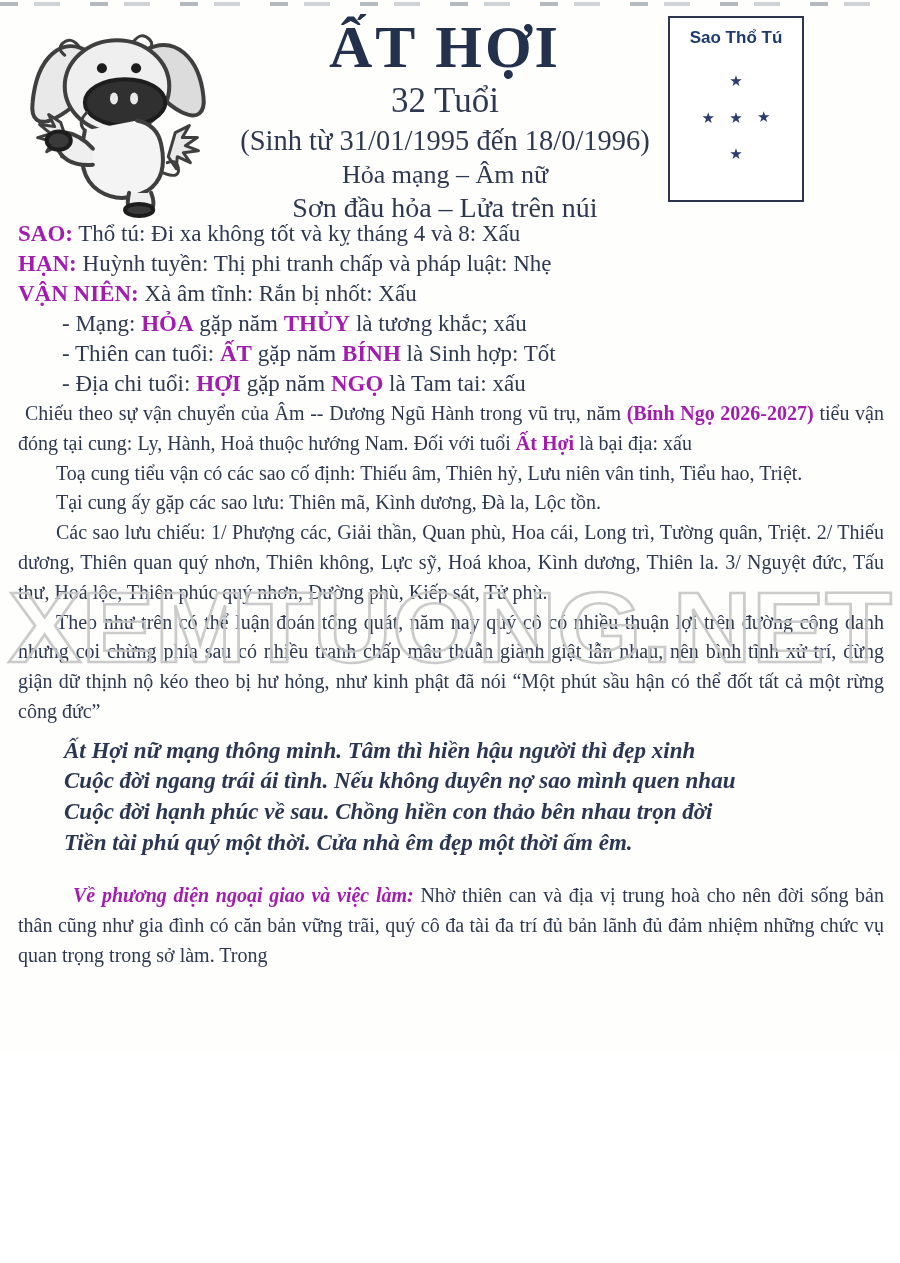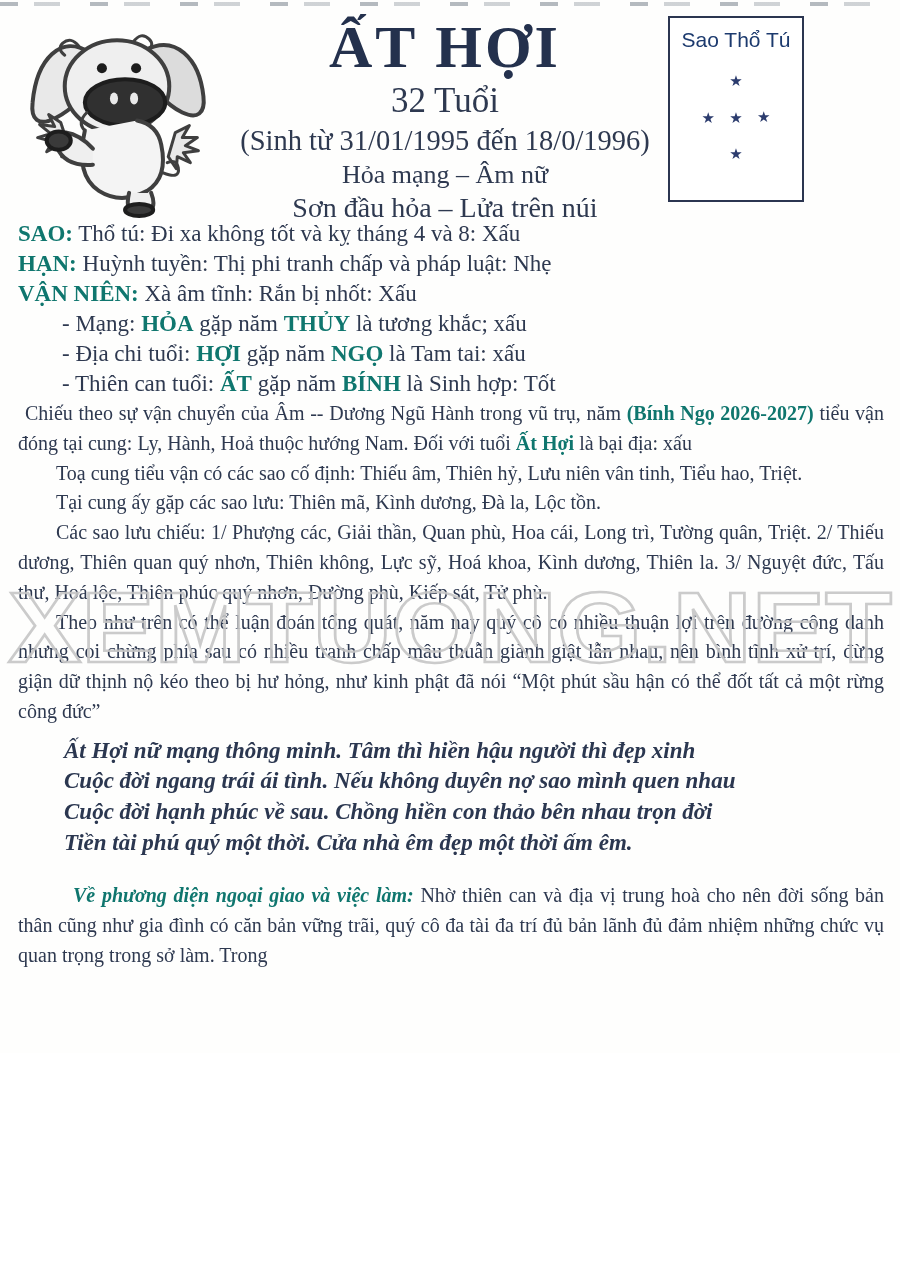"Sao Thổ Tú" .star-box-title { font-size: 21px -> 17px; font-weight: normal -> bold }
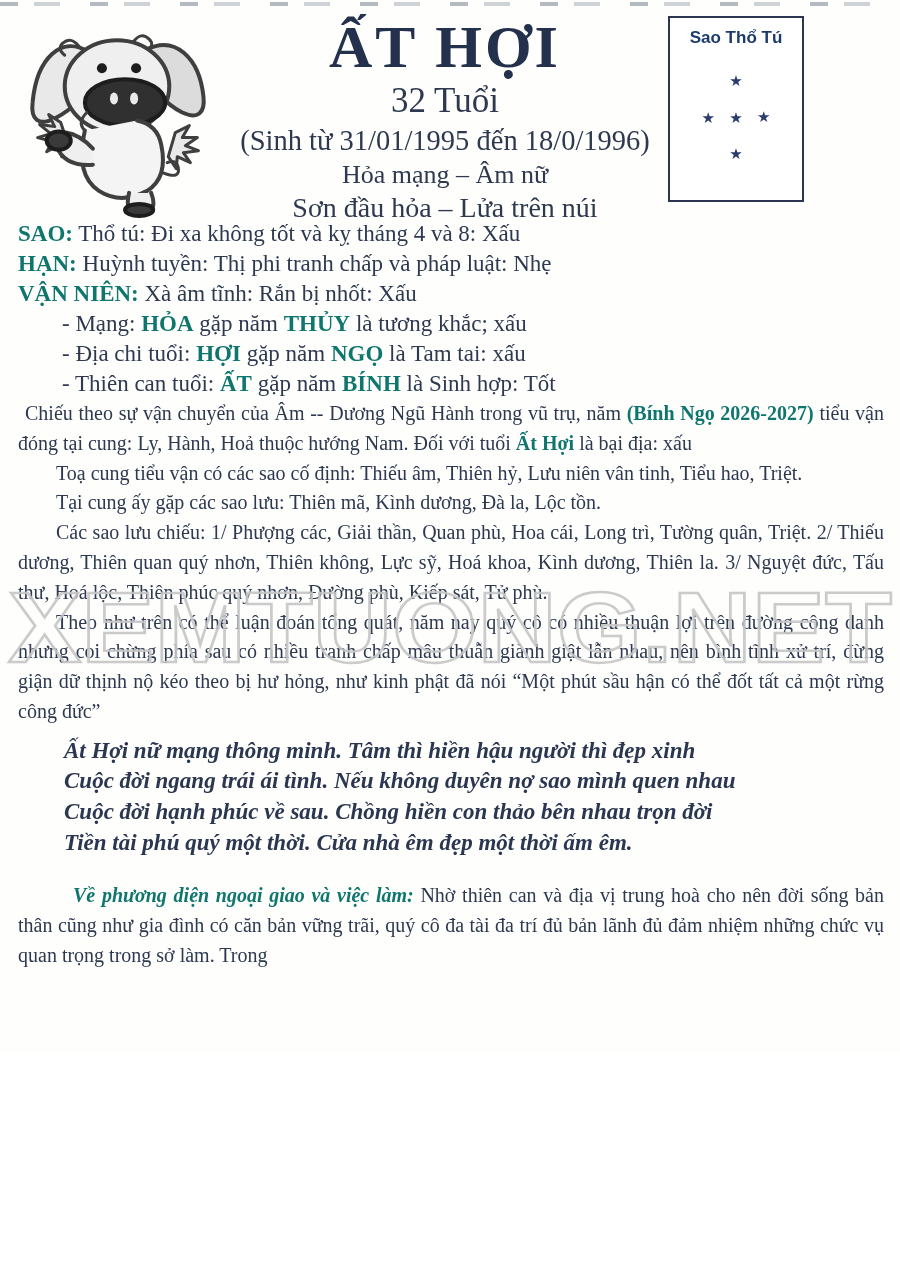"SAO:" .b { color: #0f766e -> #a21caf }
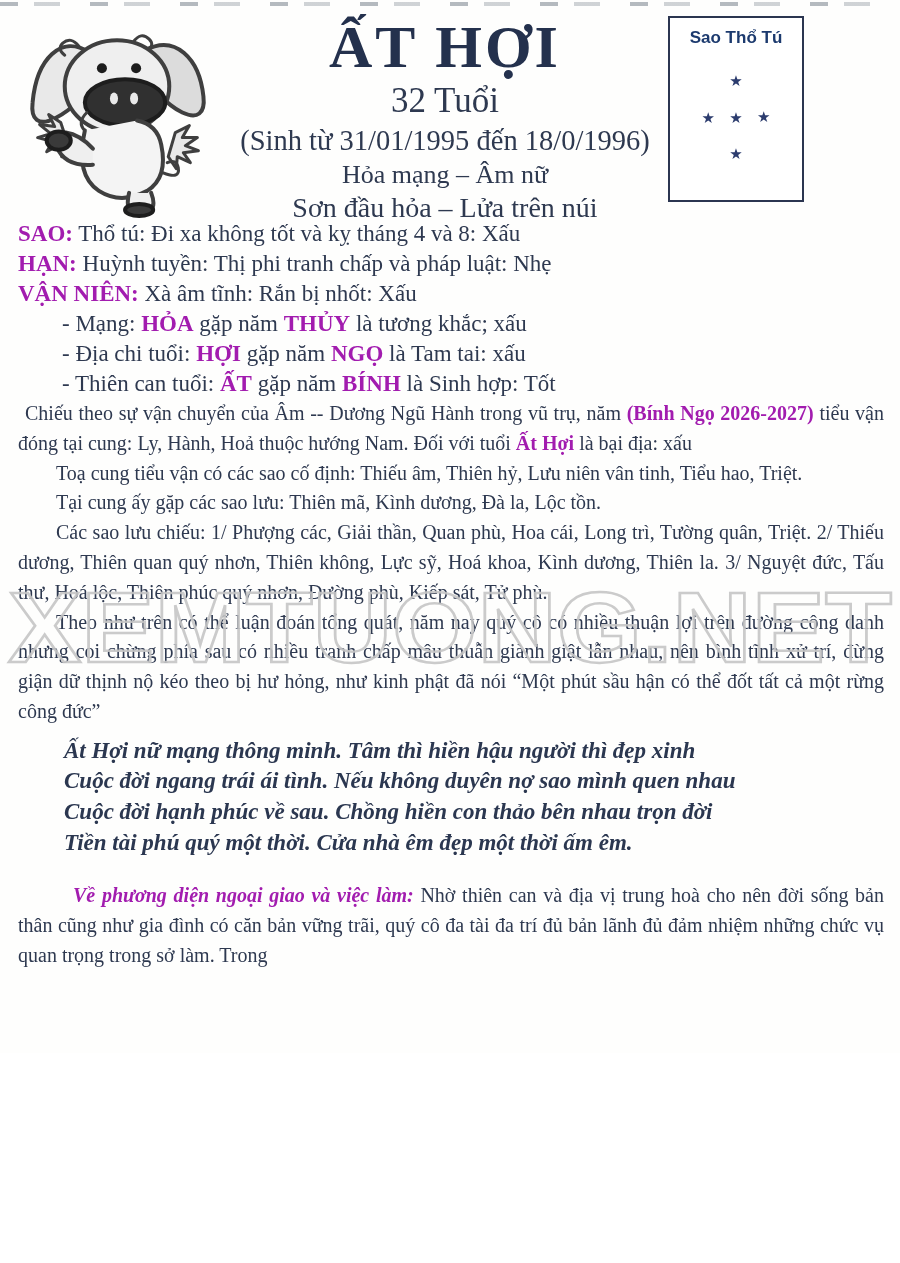"- Địa chi tuổi: HỢI" div.line { order: before "- Thiên can tuổi: ẤT" -> after "- Thiên can tuổi: ẤT" }
